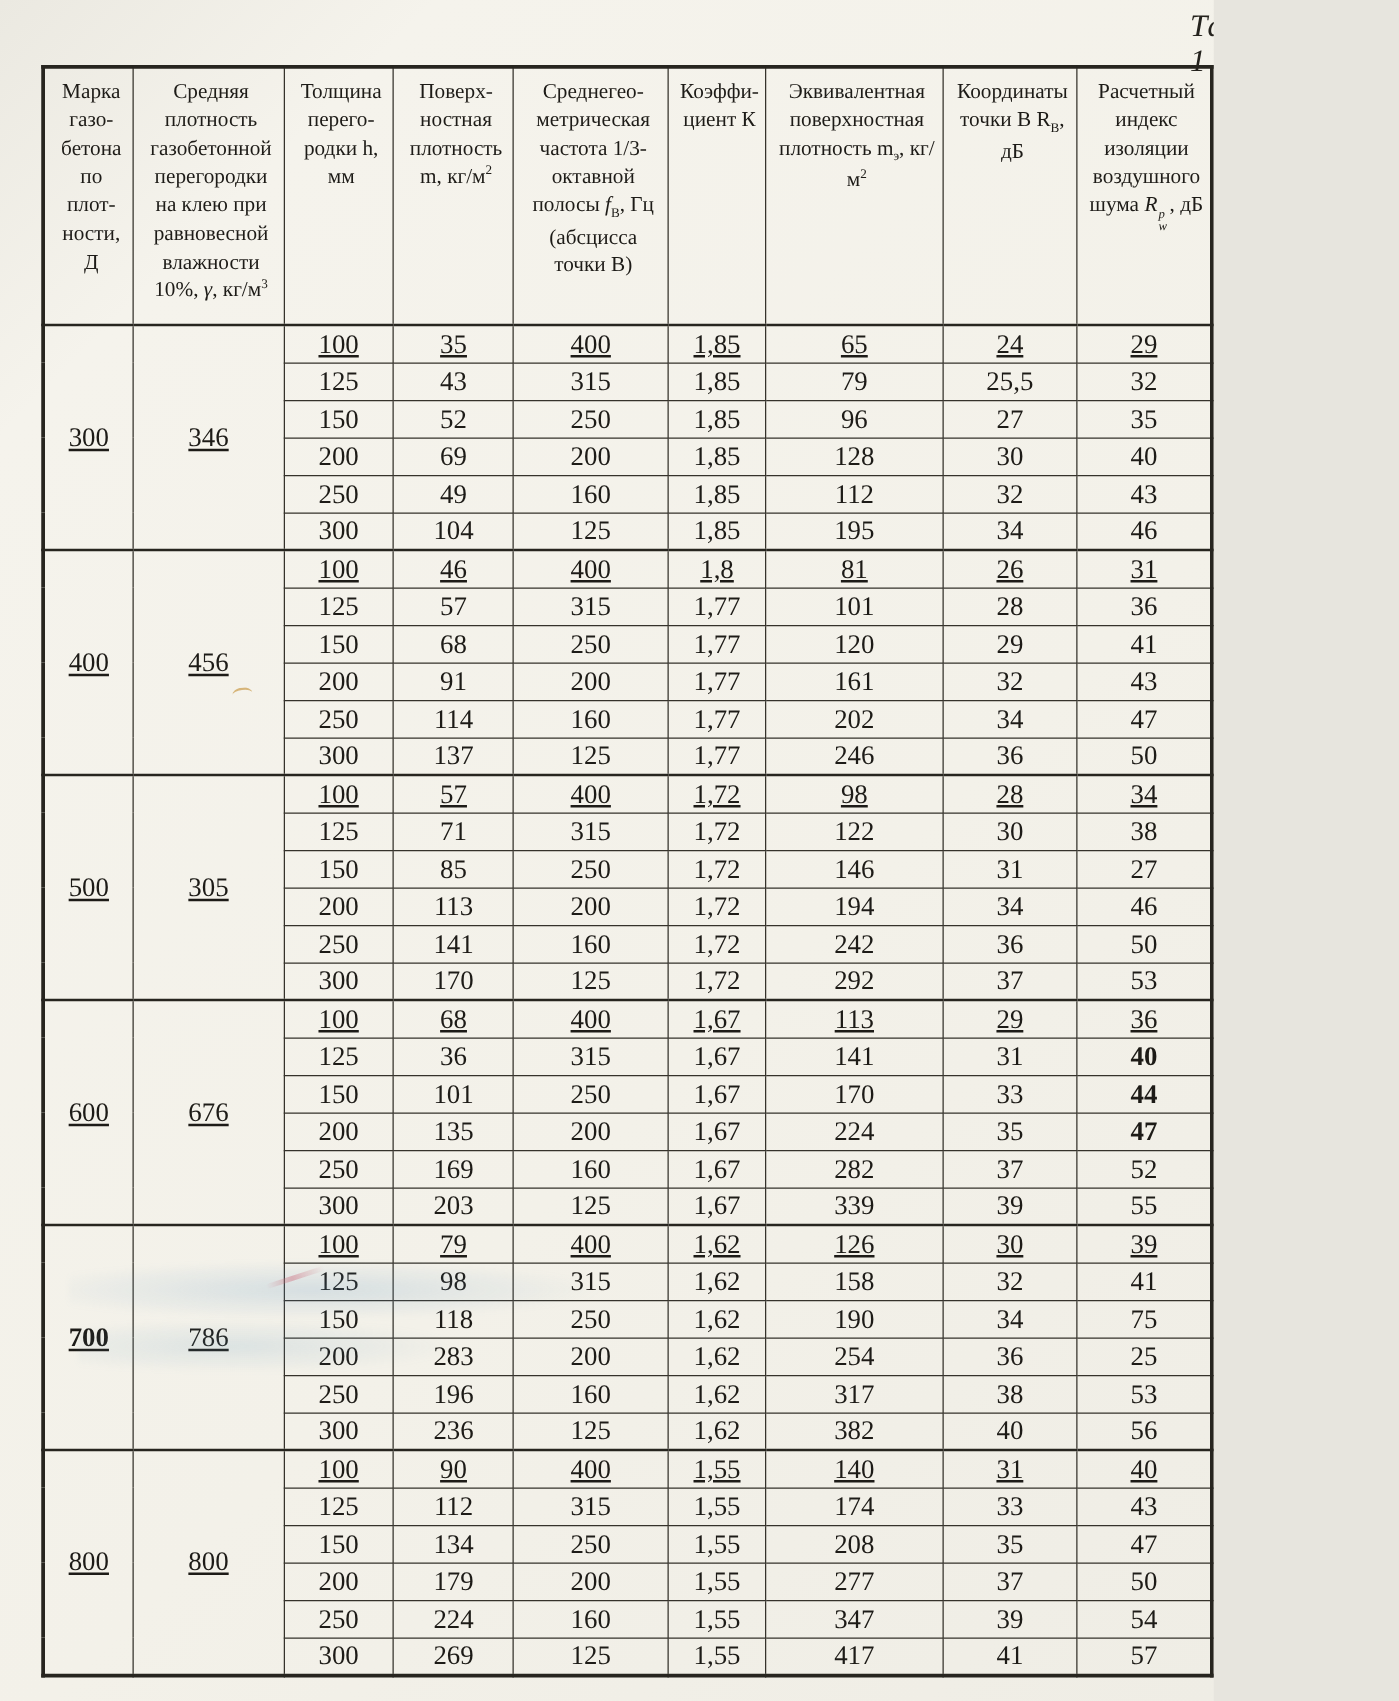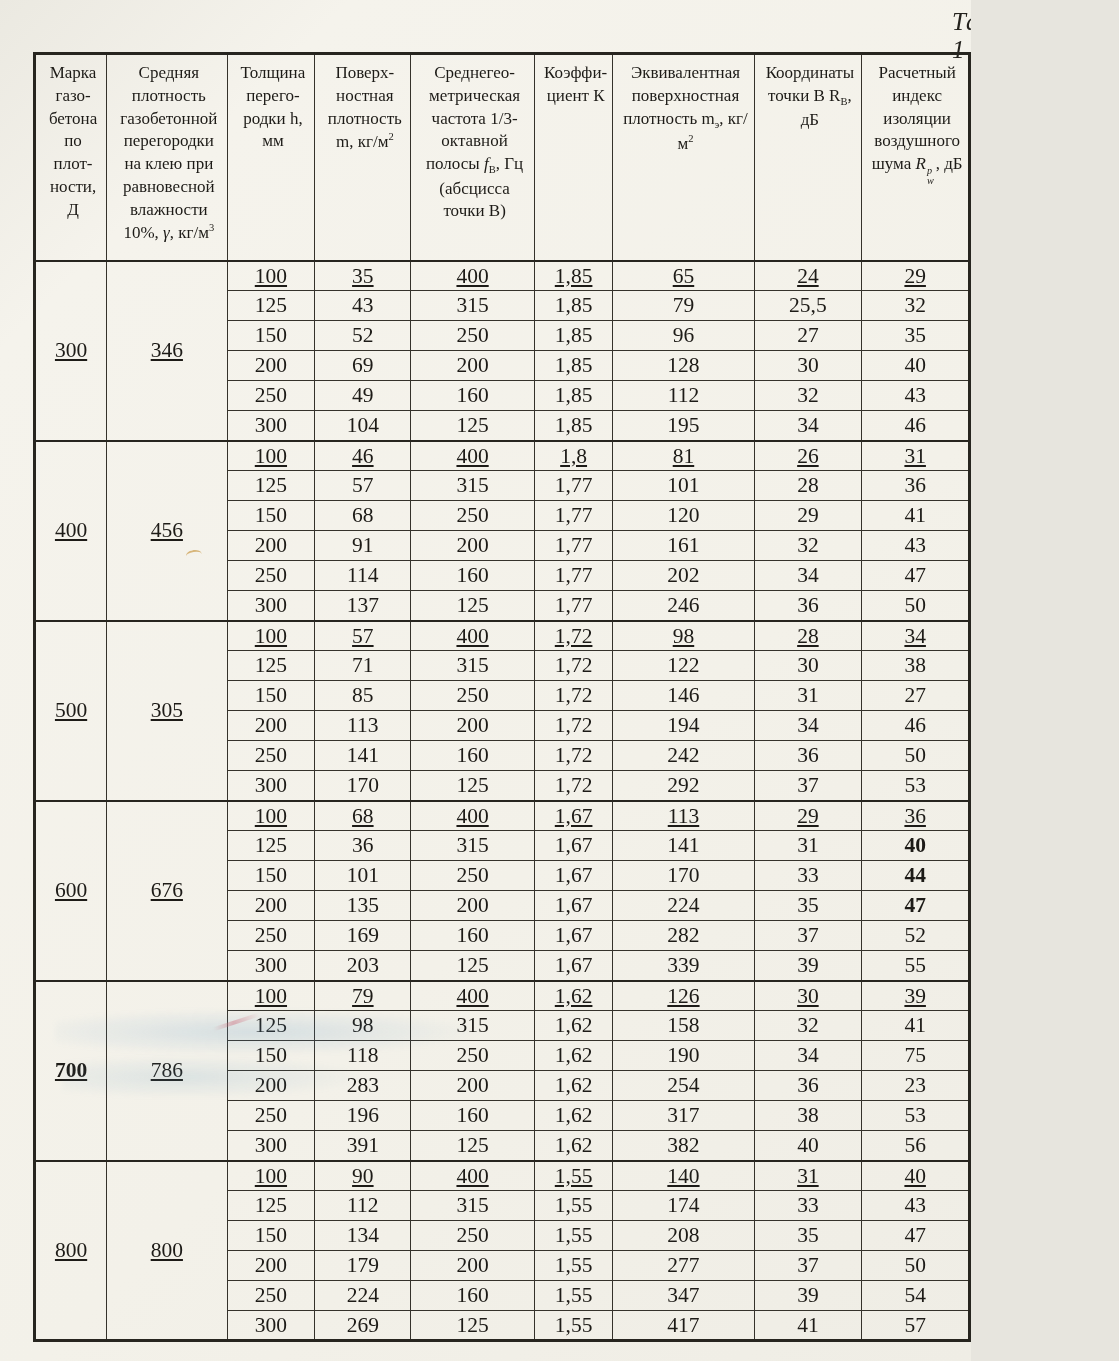"23" td { text: 23 -> 25 }
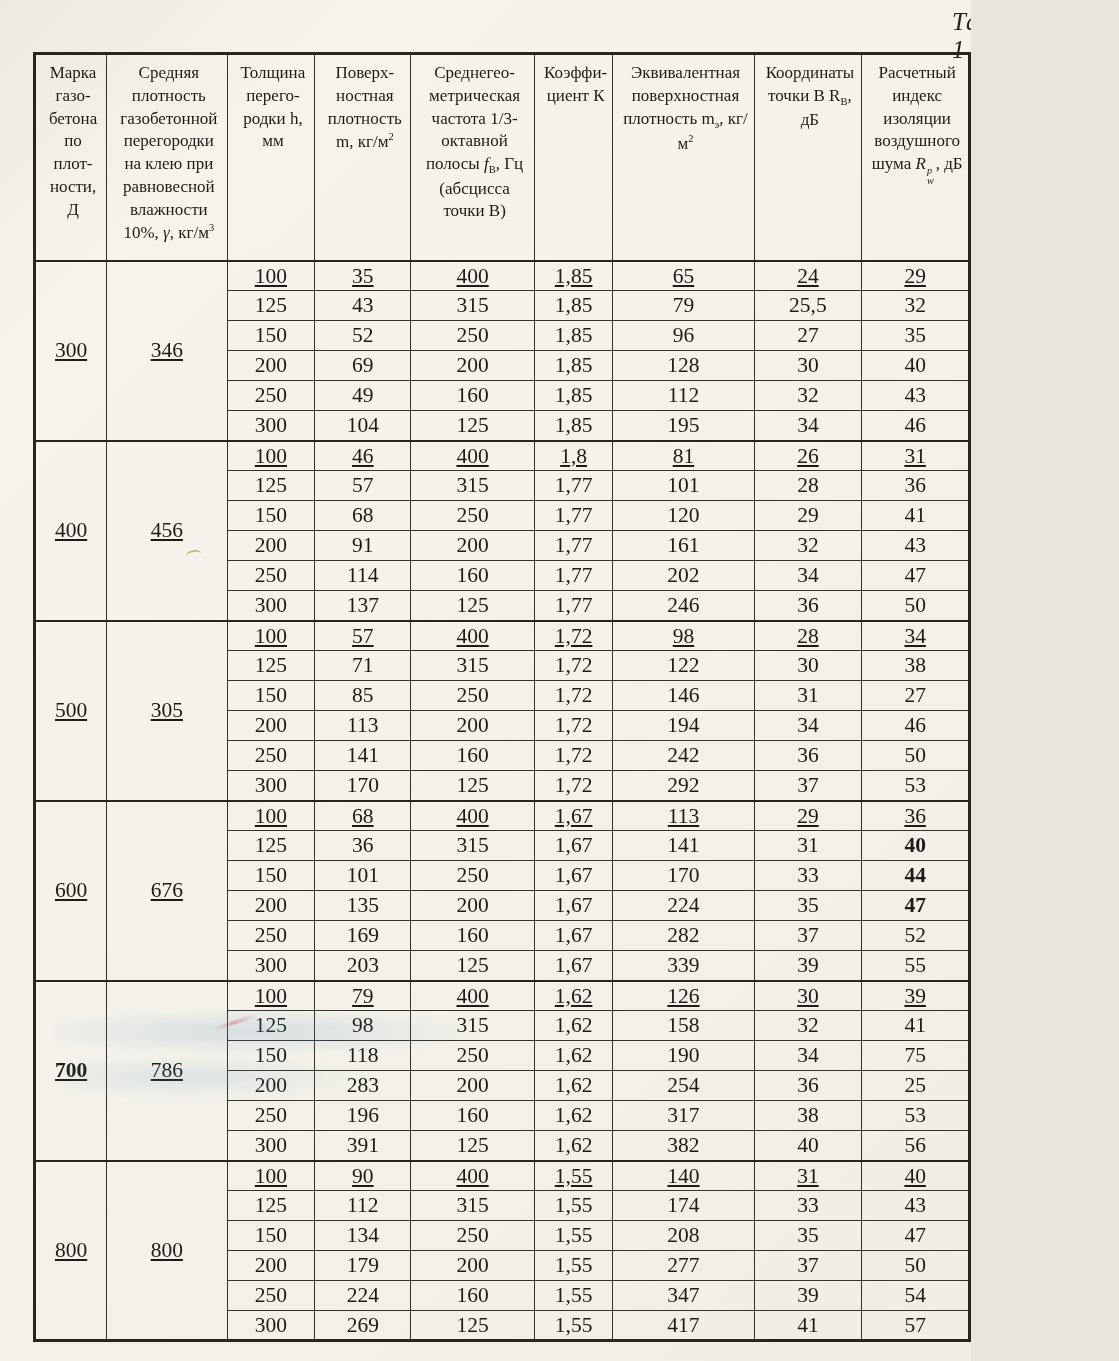"391" td { text: 391 -> 236 }
